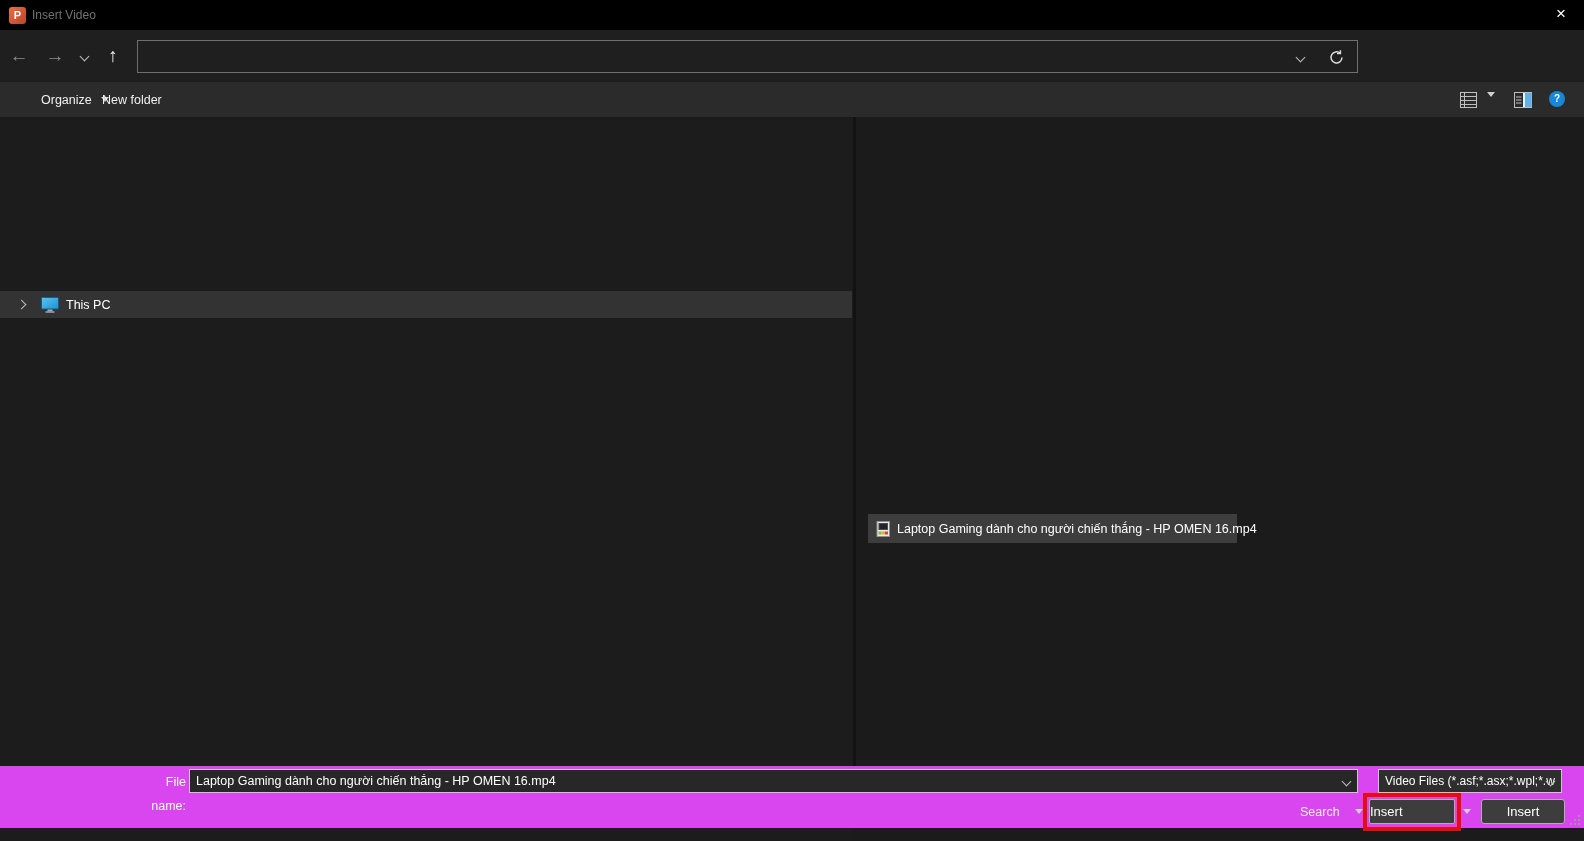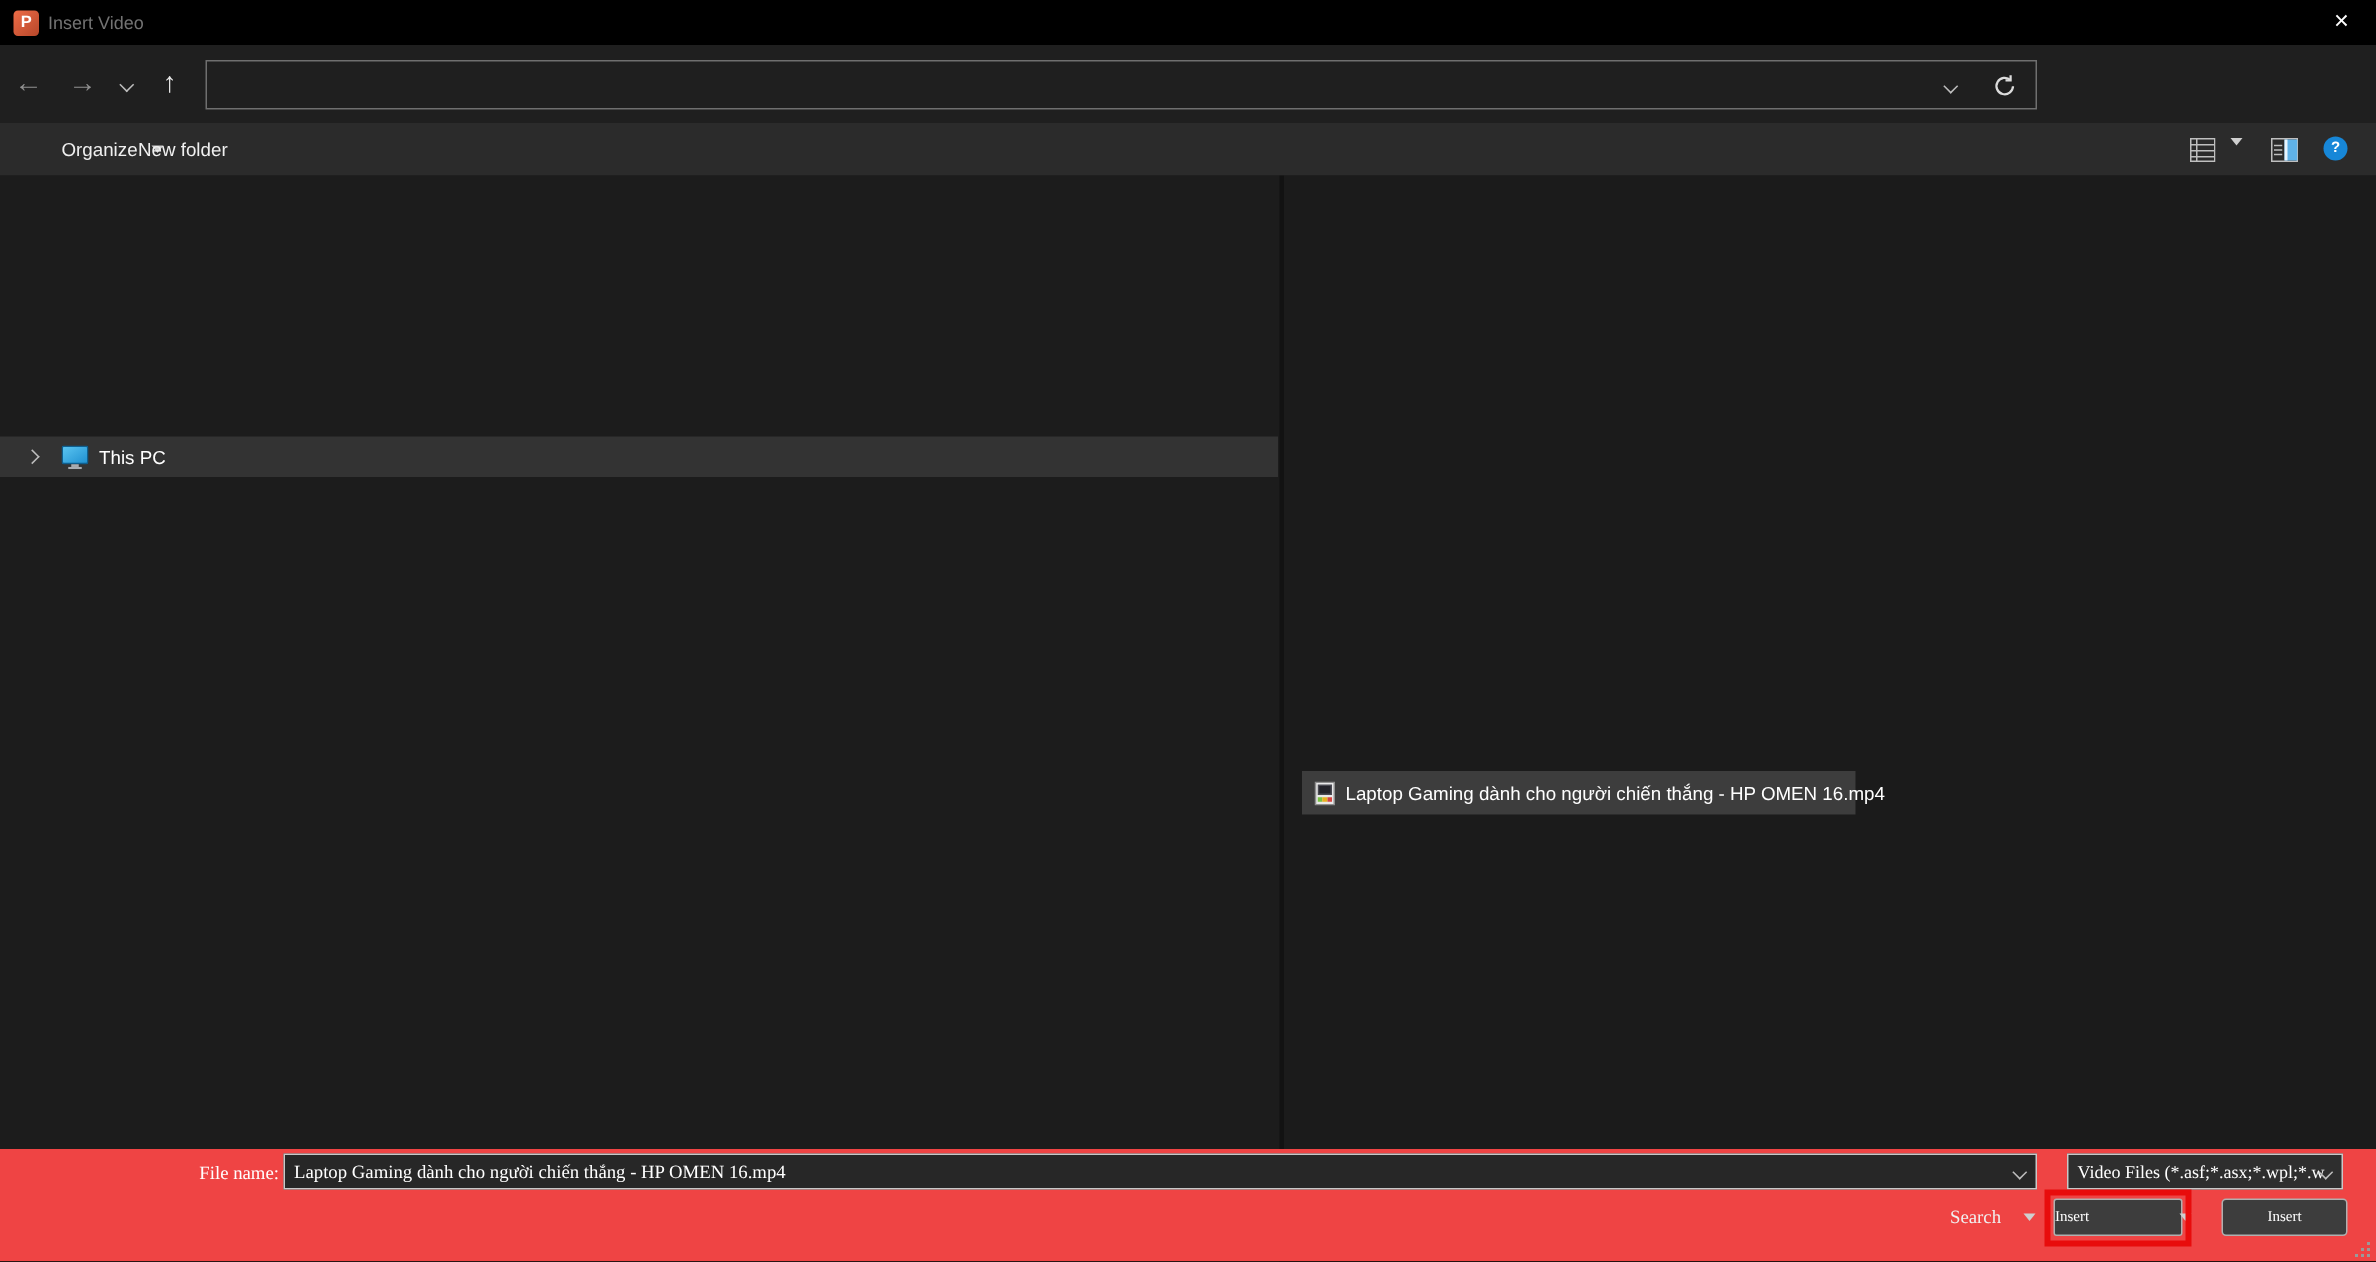"New folder" div.tool-item { left: 92px -> 102px }
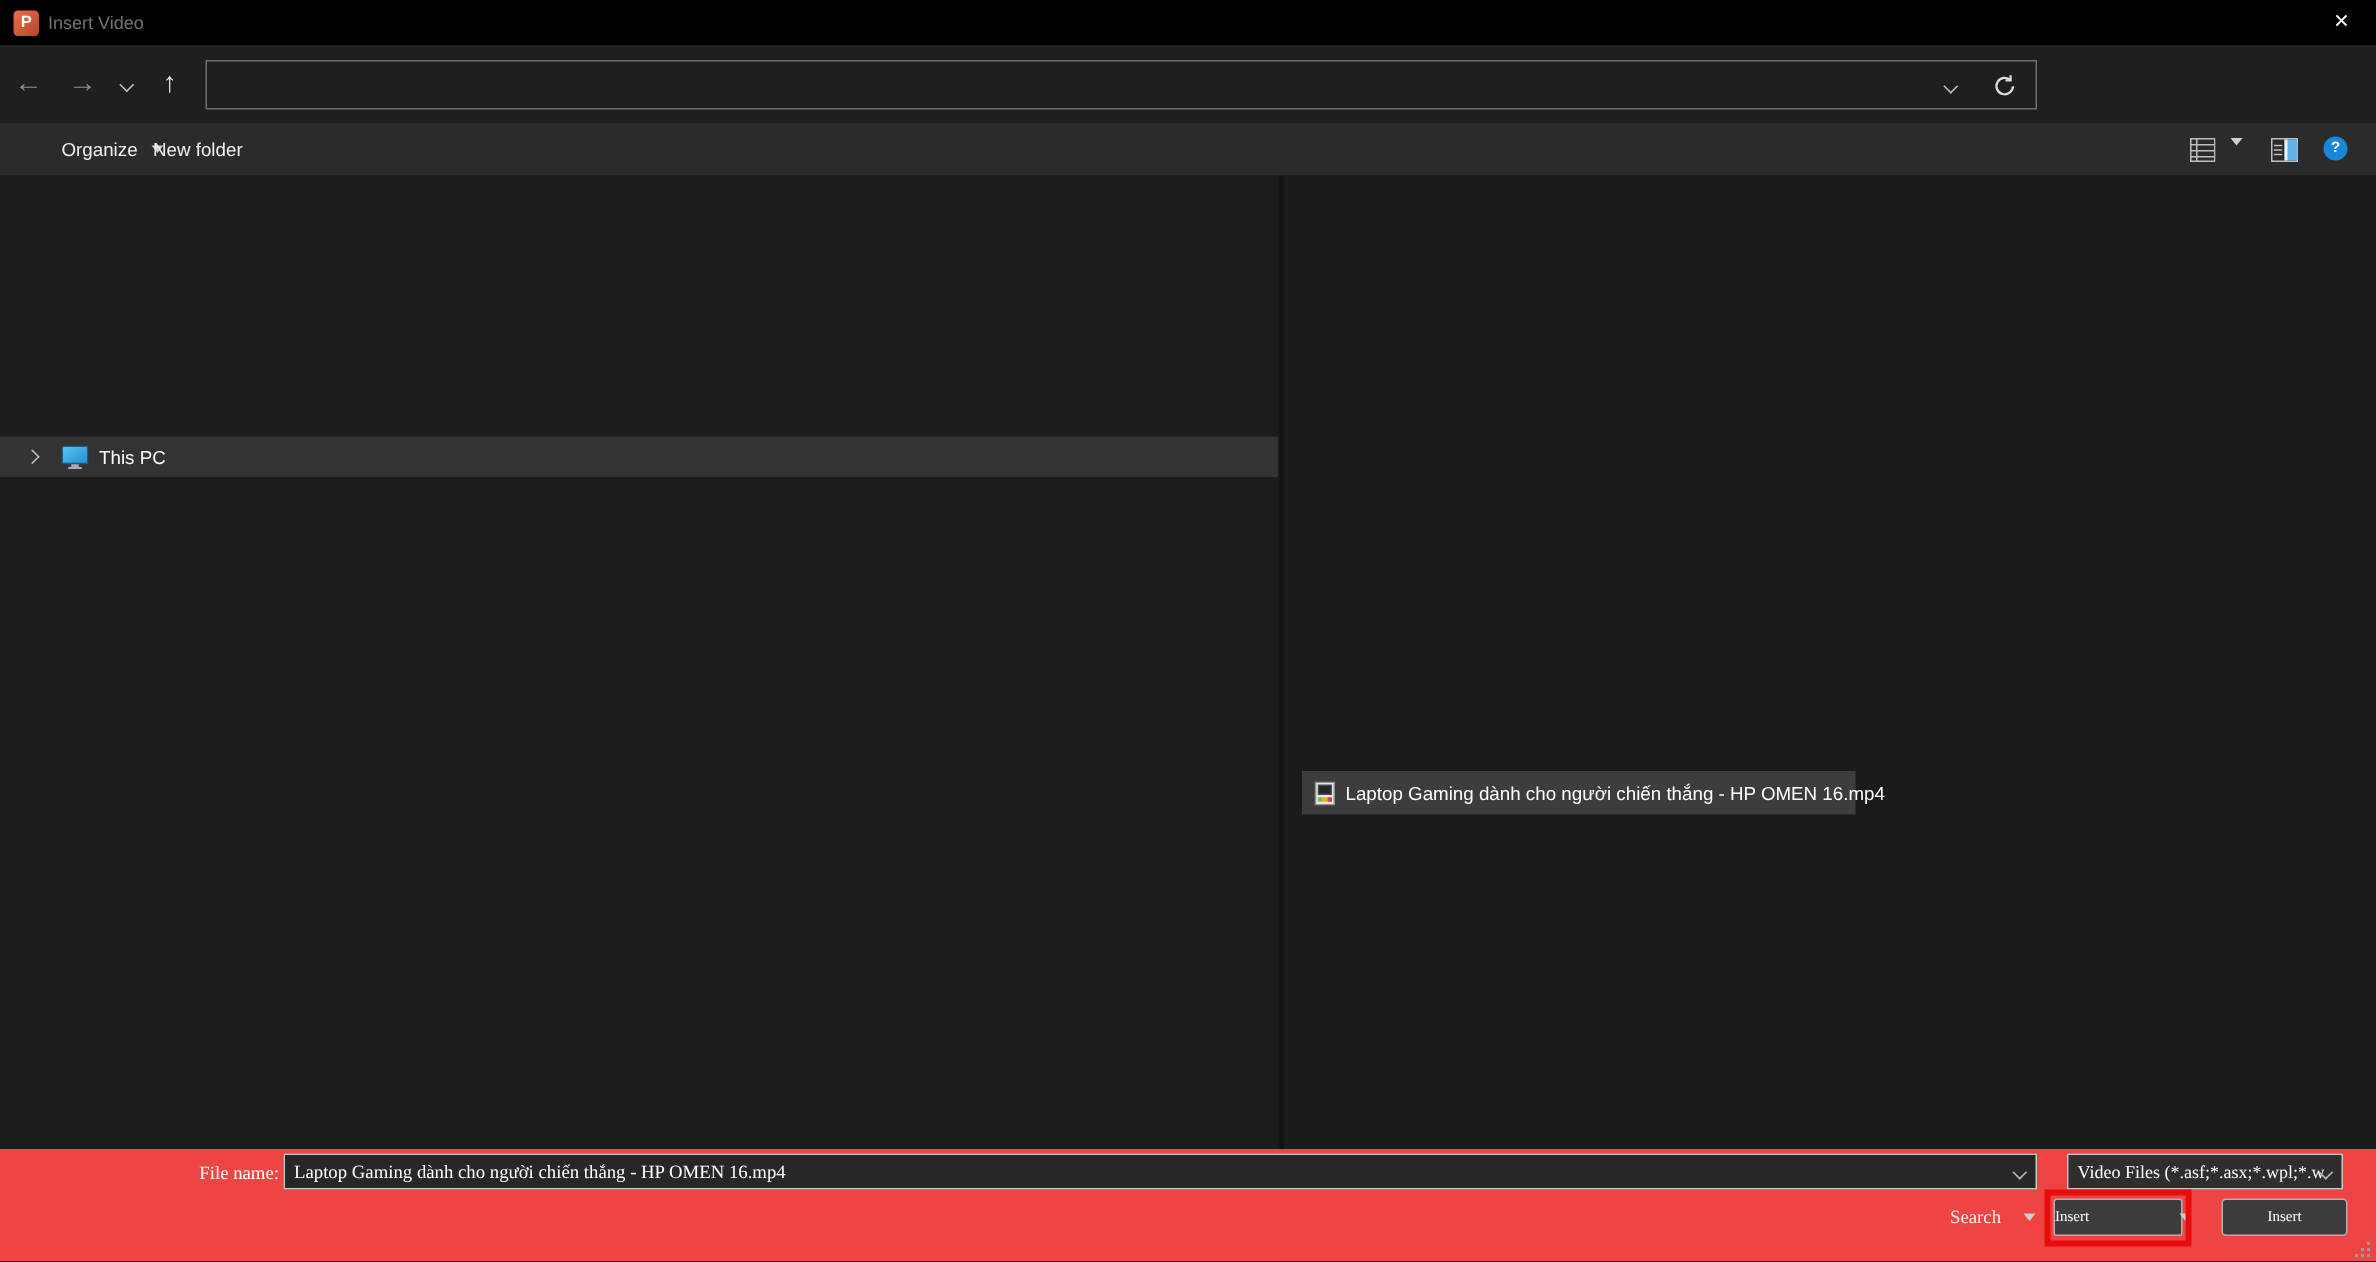"File name:" .footer { background: #ef4444 -> #d946ef; font-family: Liberation Serif, serif -> none; height: 75px -> 62px }
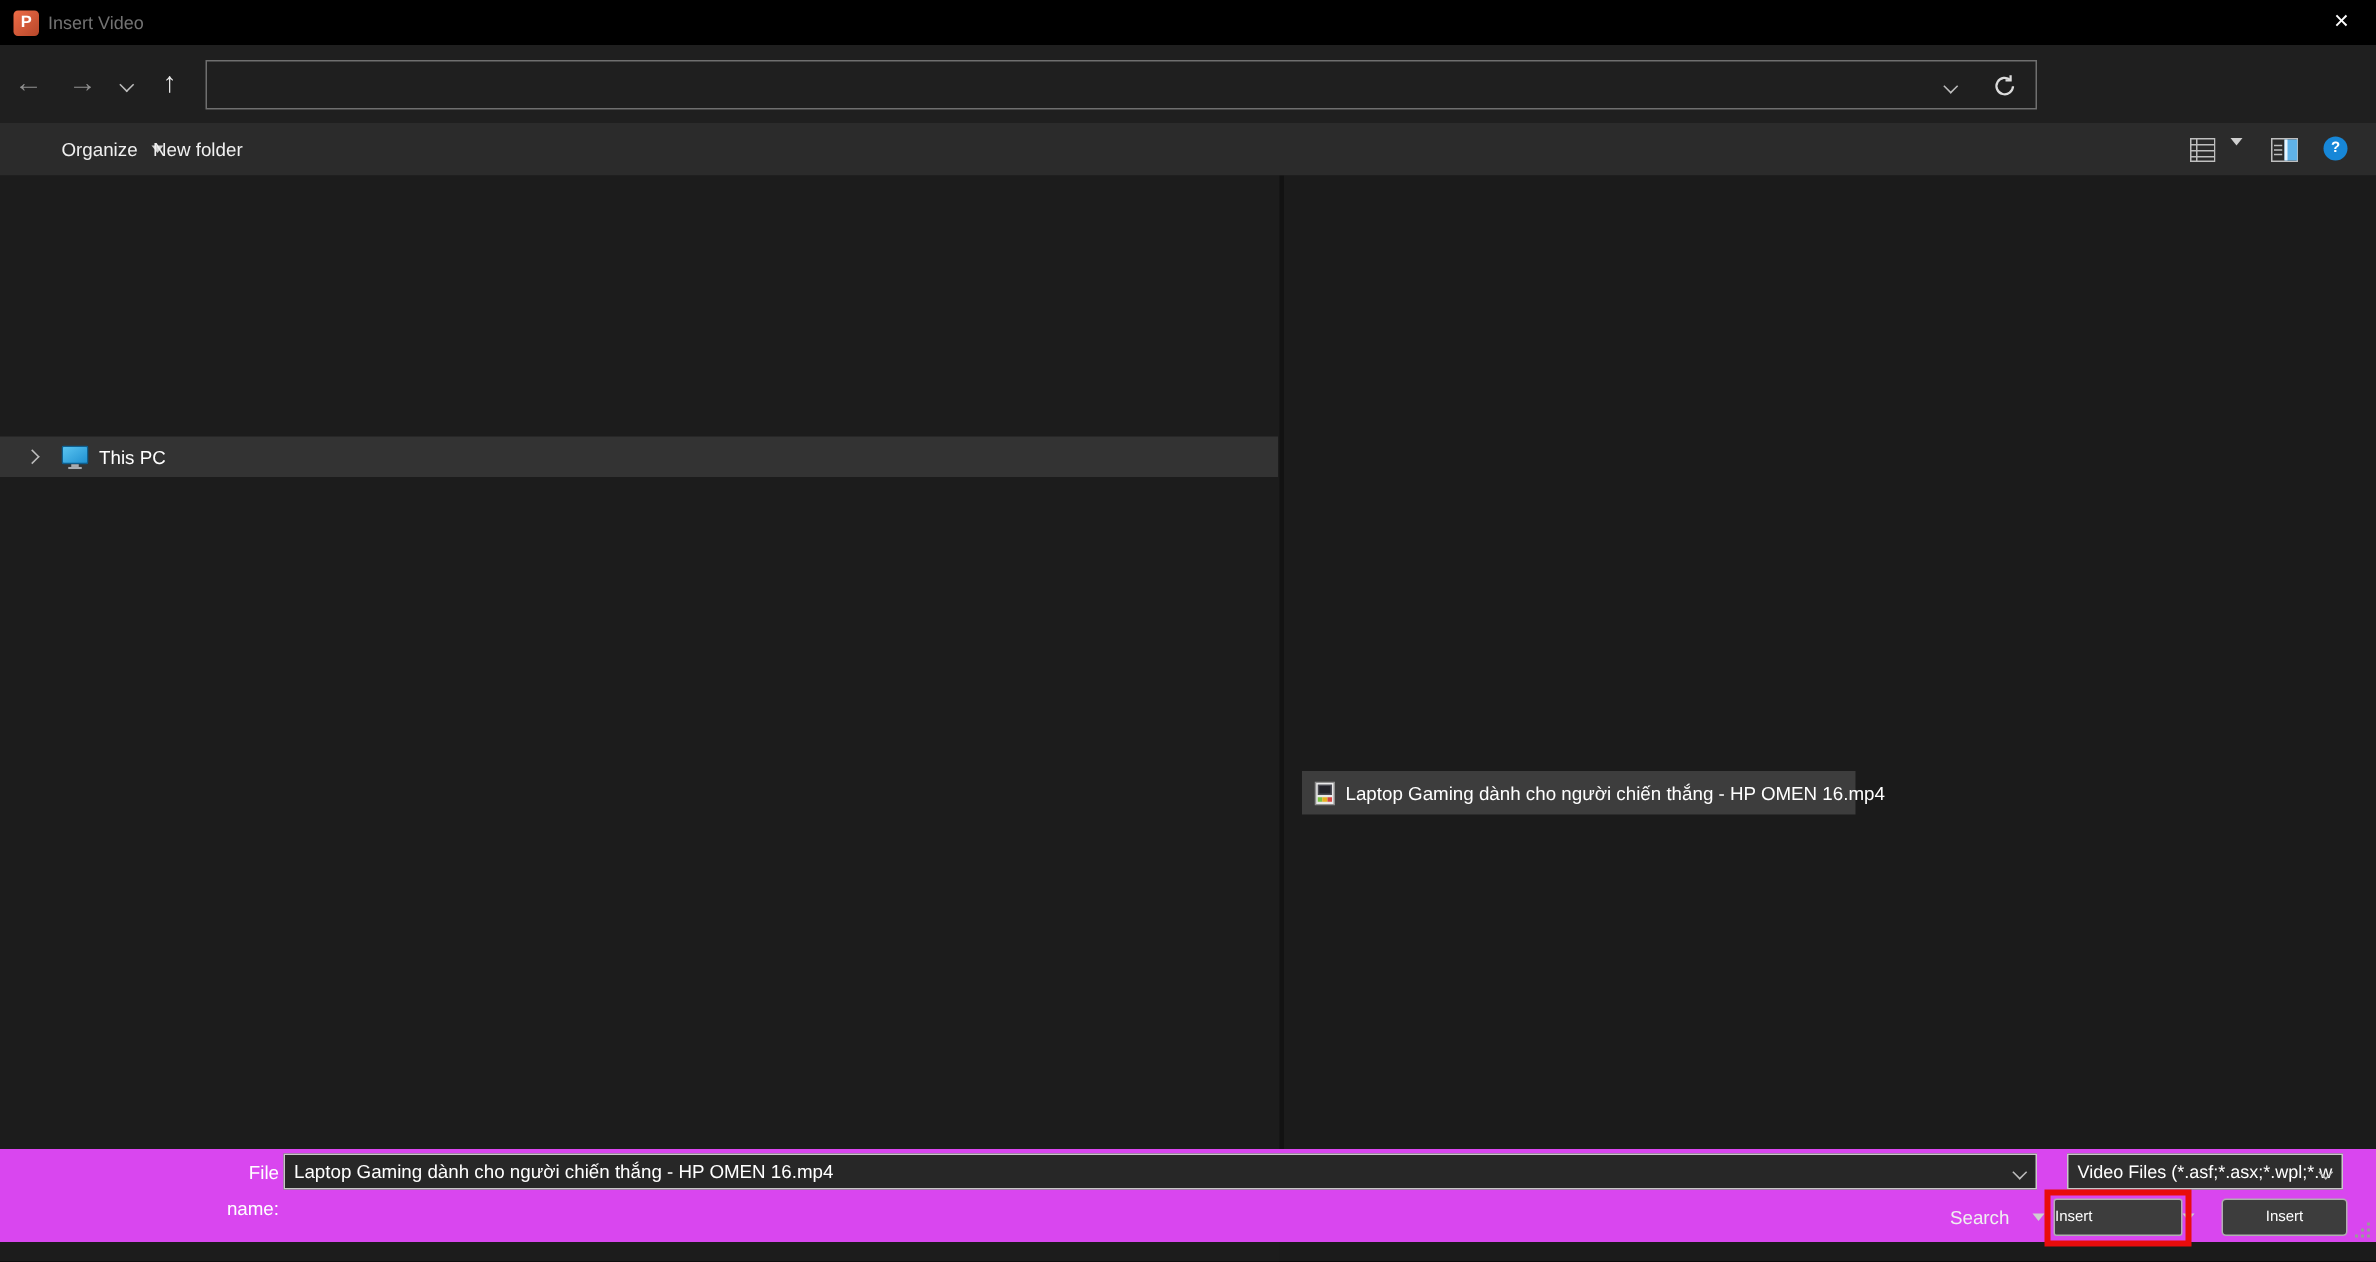"Insert" .btn { font-size: 10px -> 13px }
